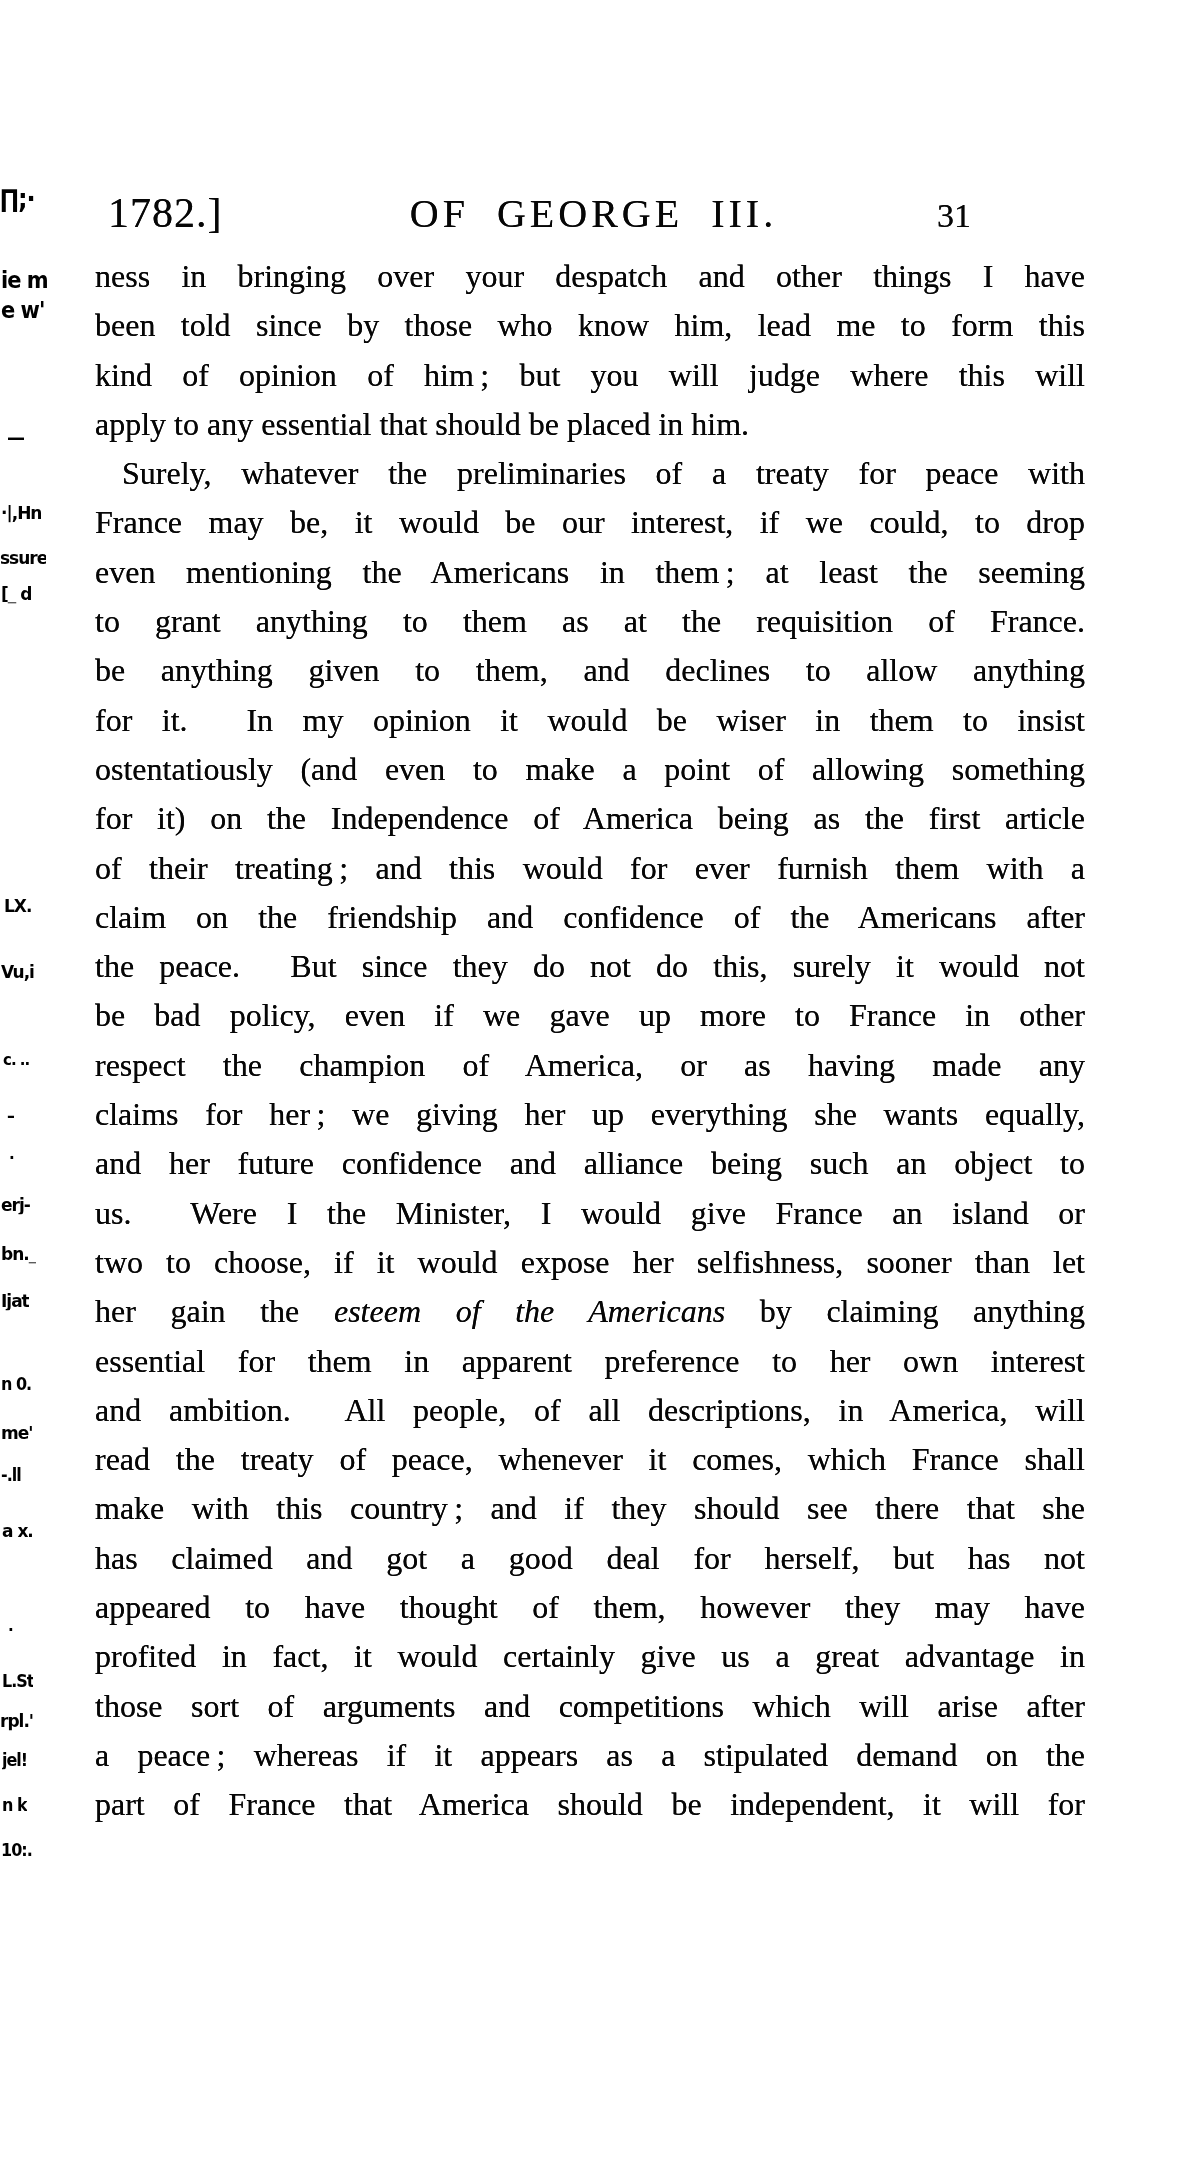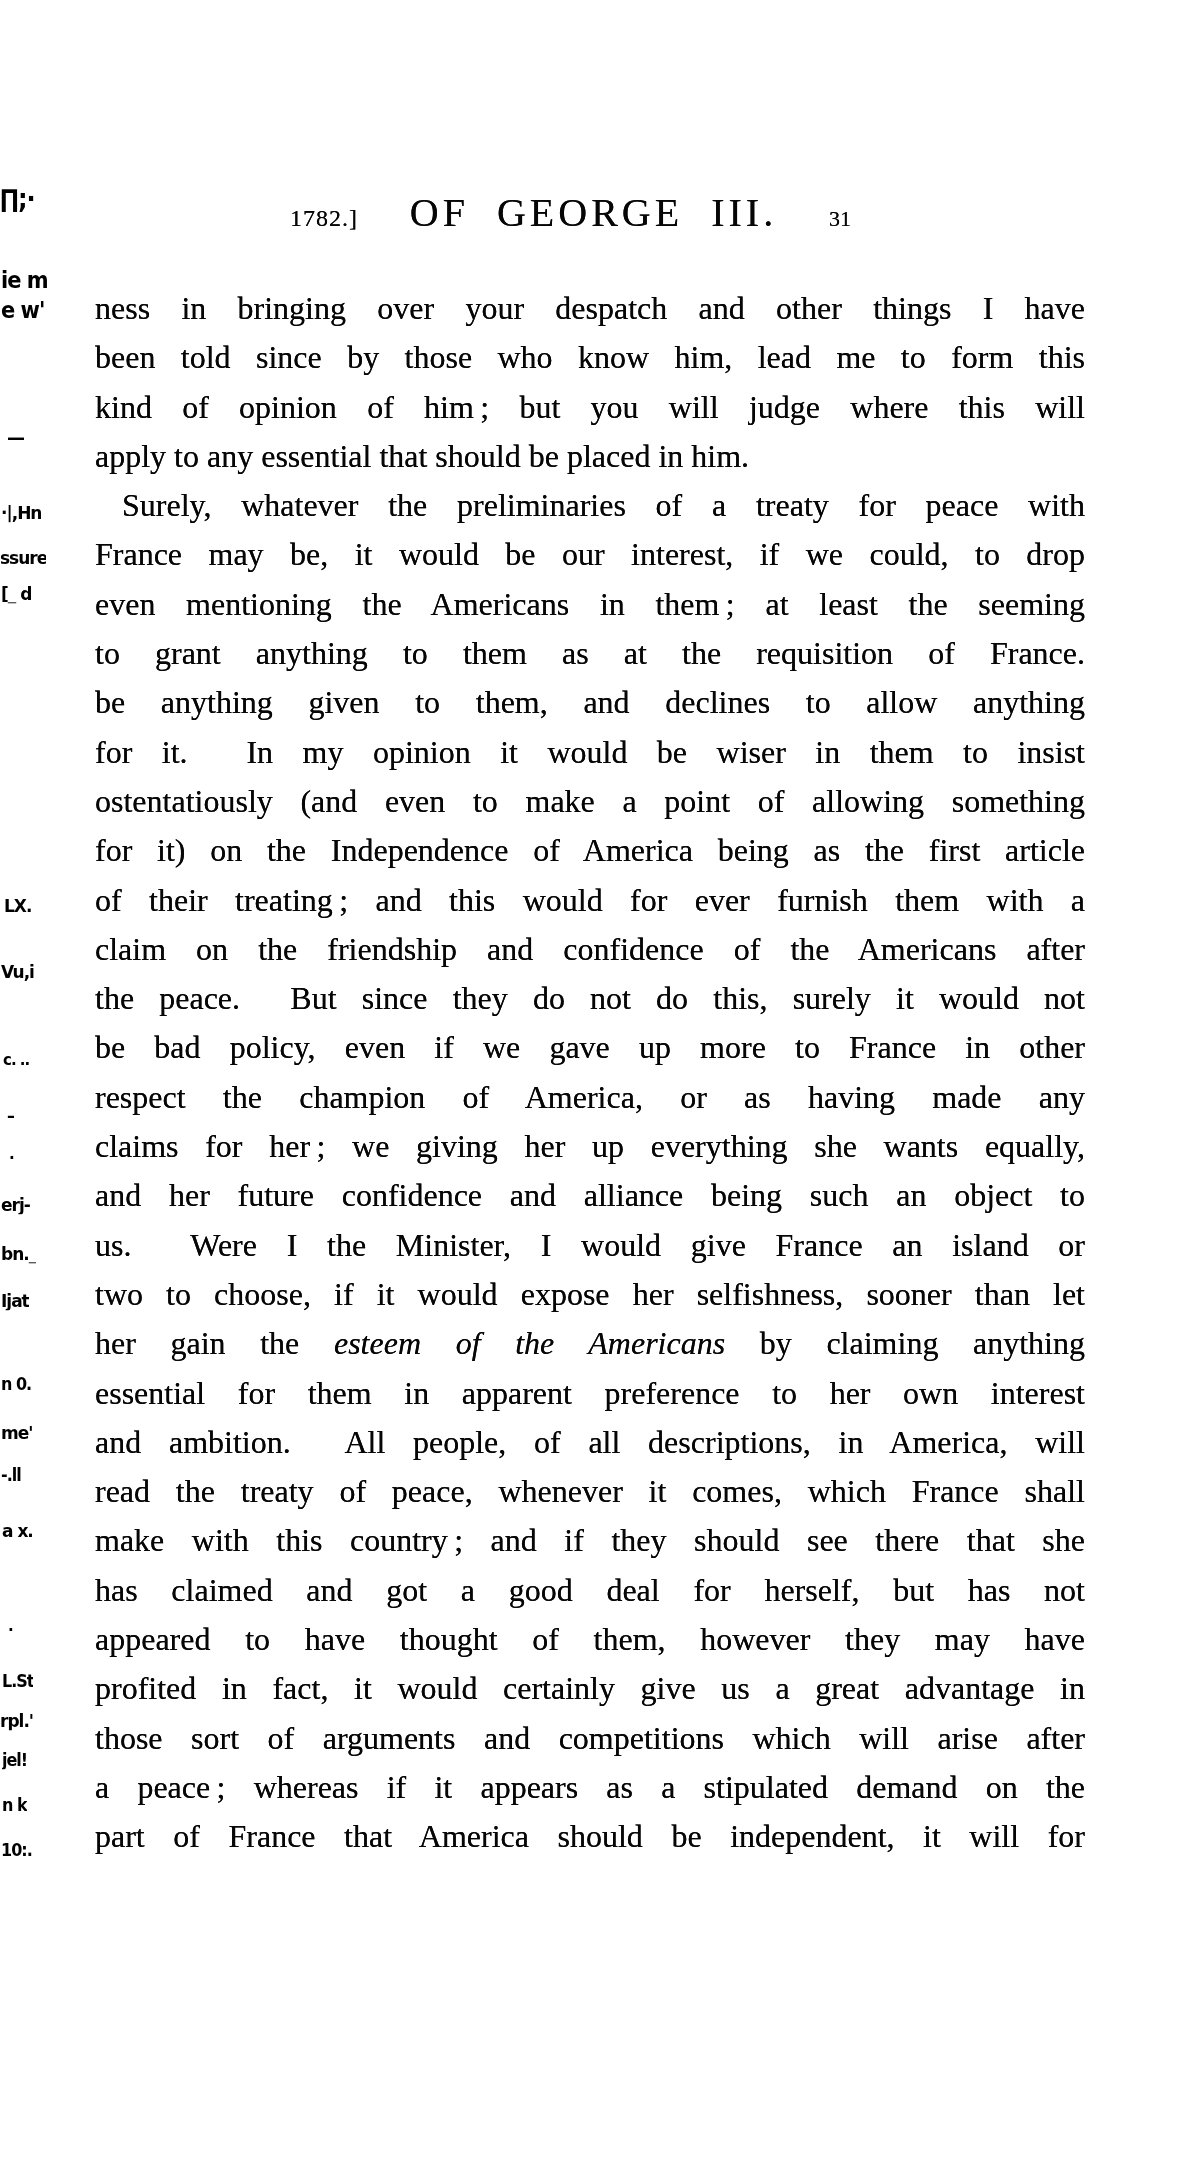"1782.]" .h-left { font-size: 24px -> 42px; text-align: right -> none }
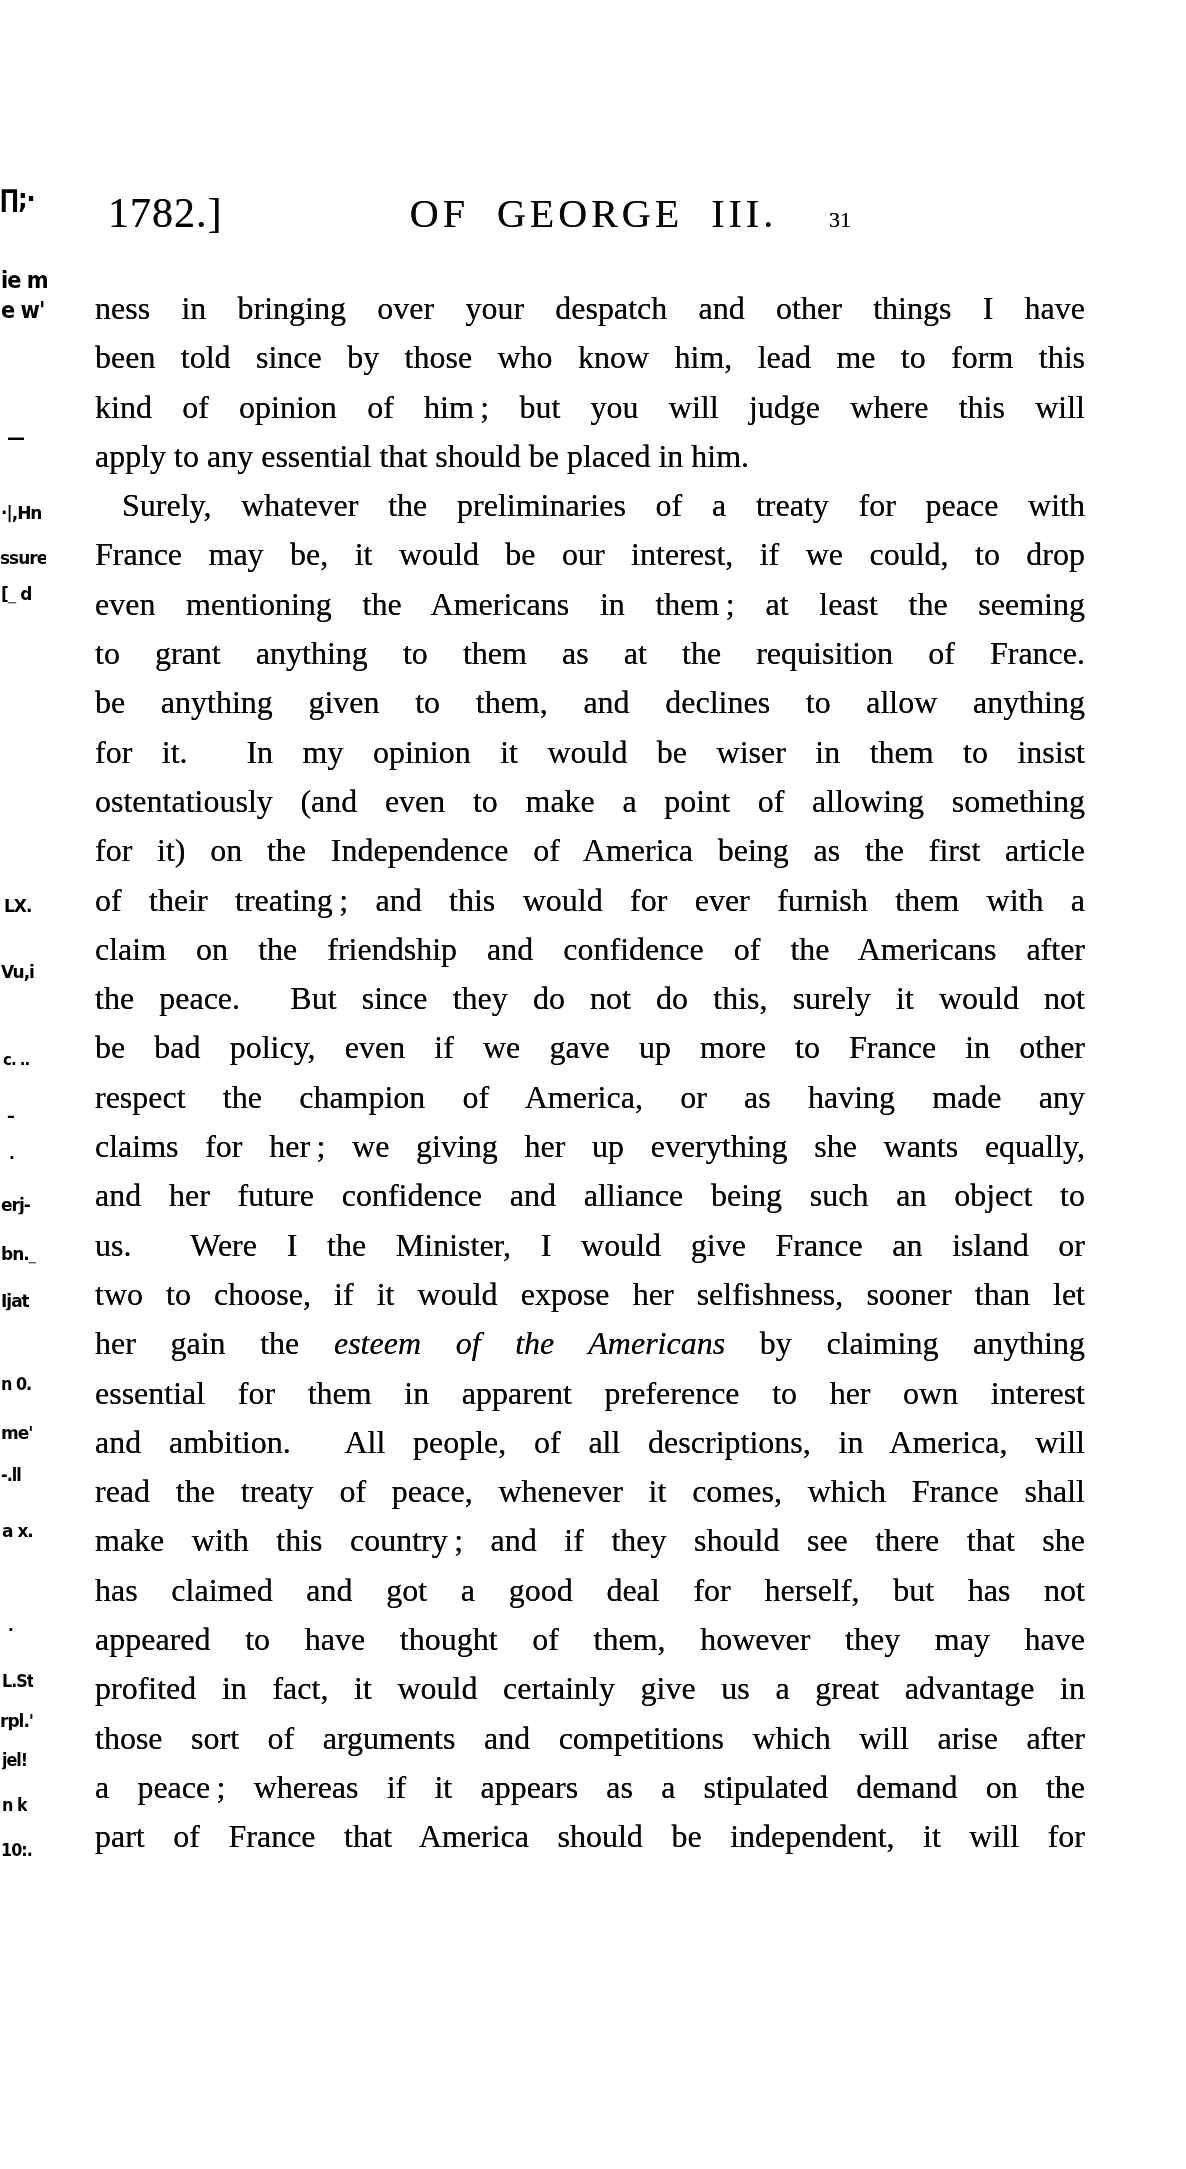"31" .h-right { font-size: 22px -> 34px; text-align: left -> center }
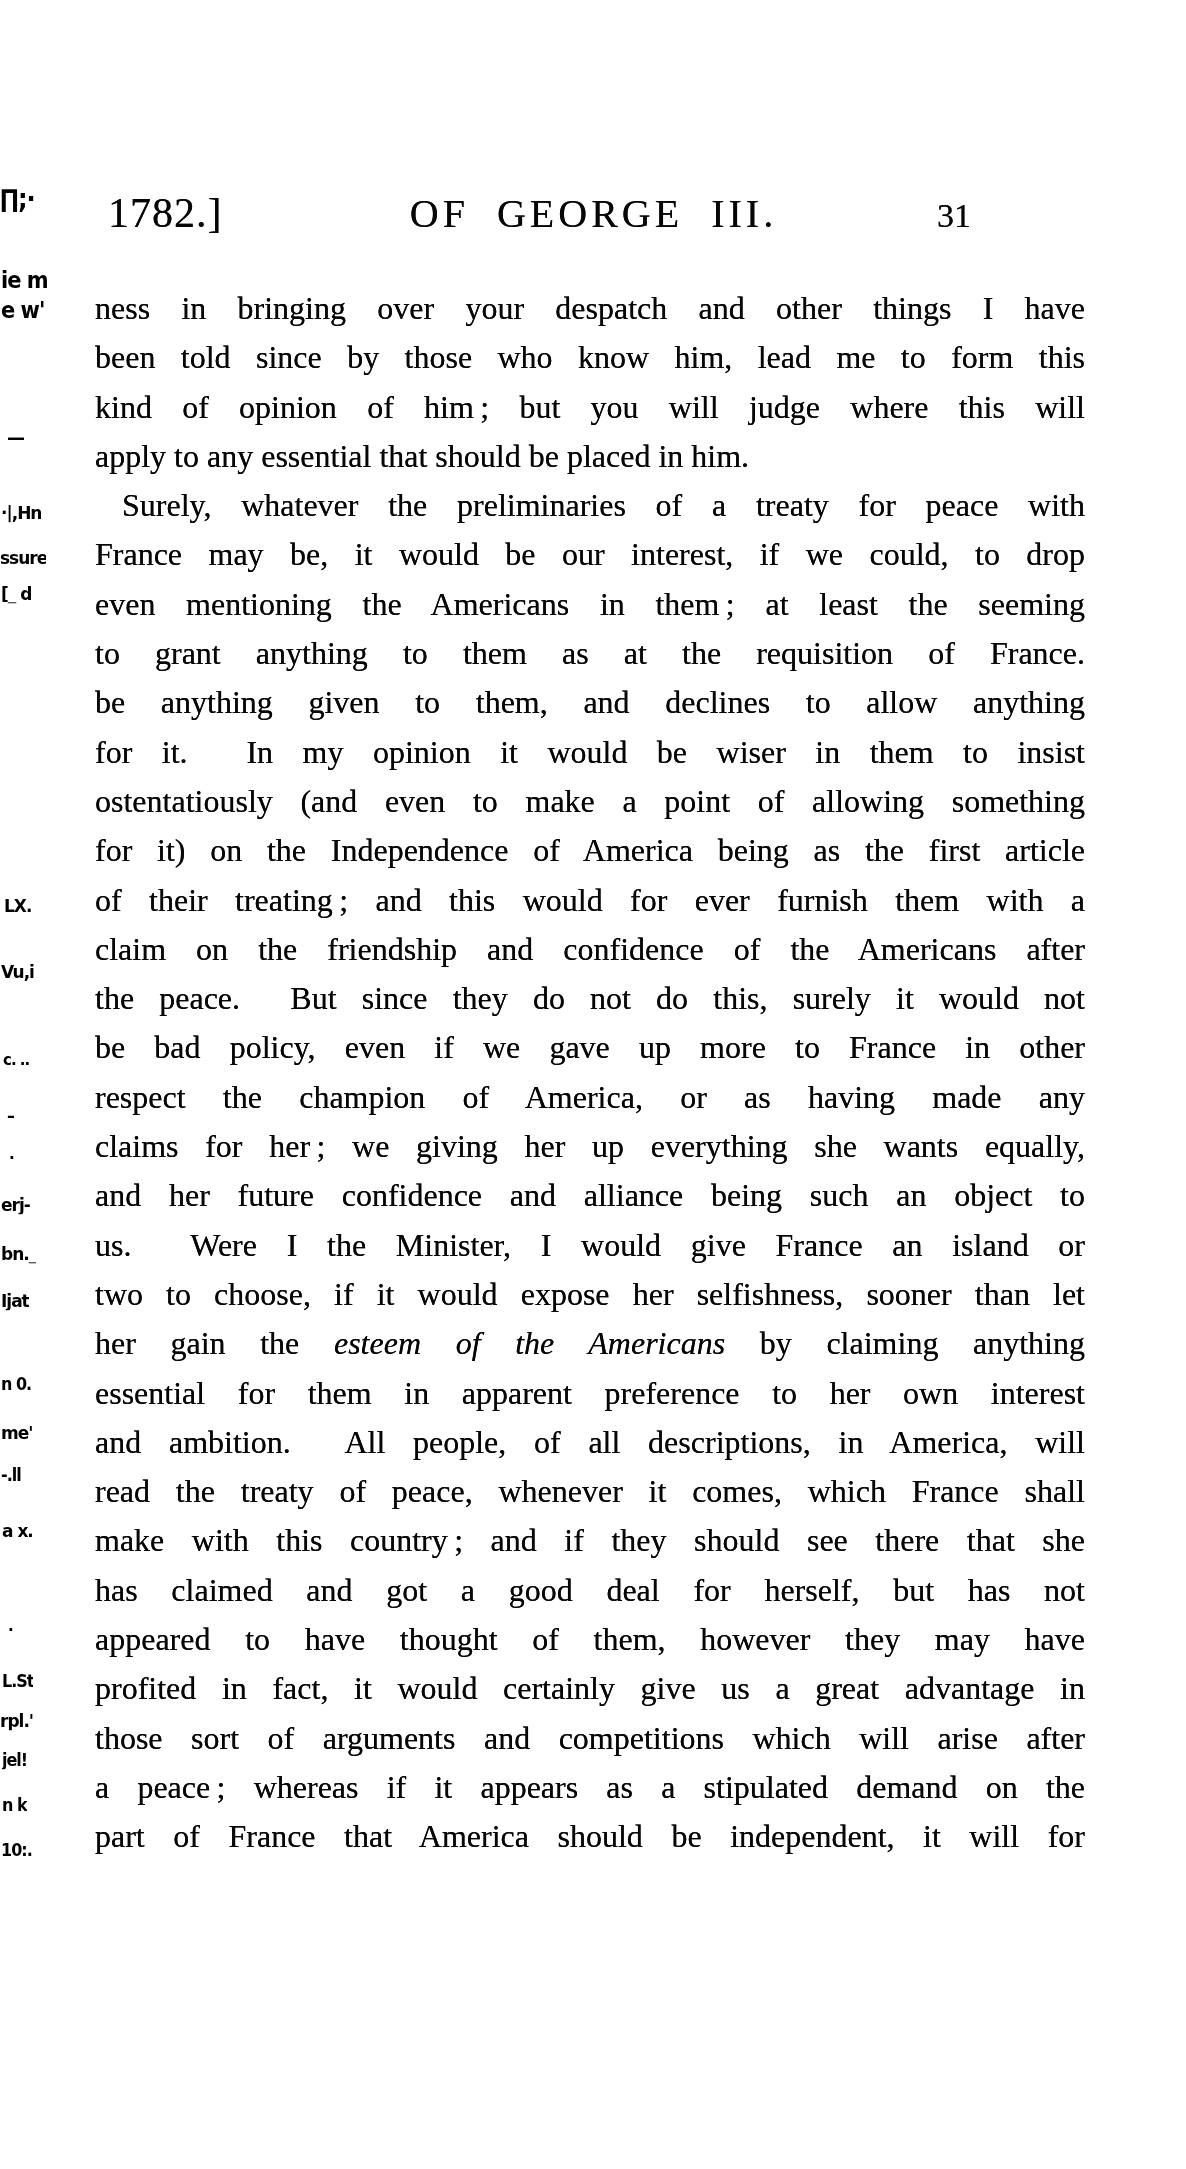"ness in bringing over your" .body { top: 284px -> 252px }
